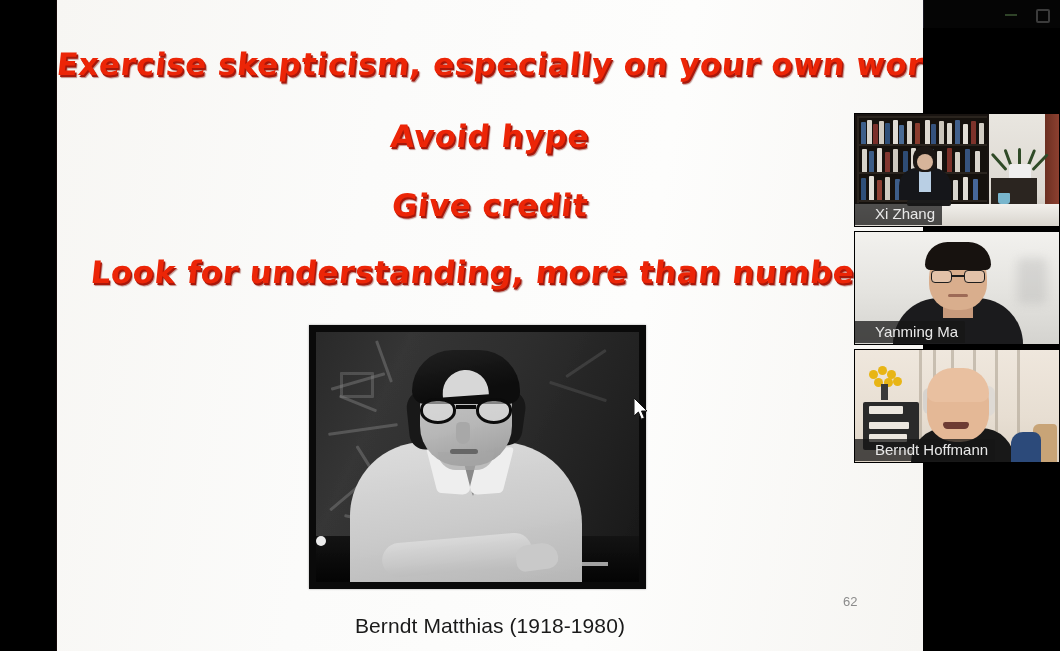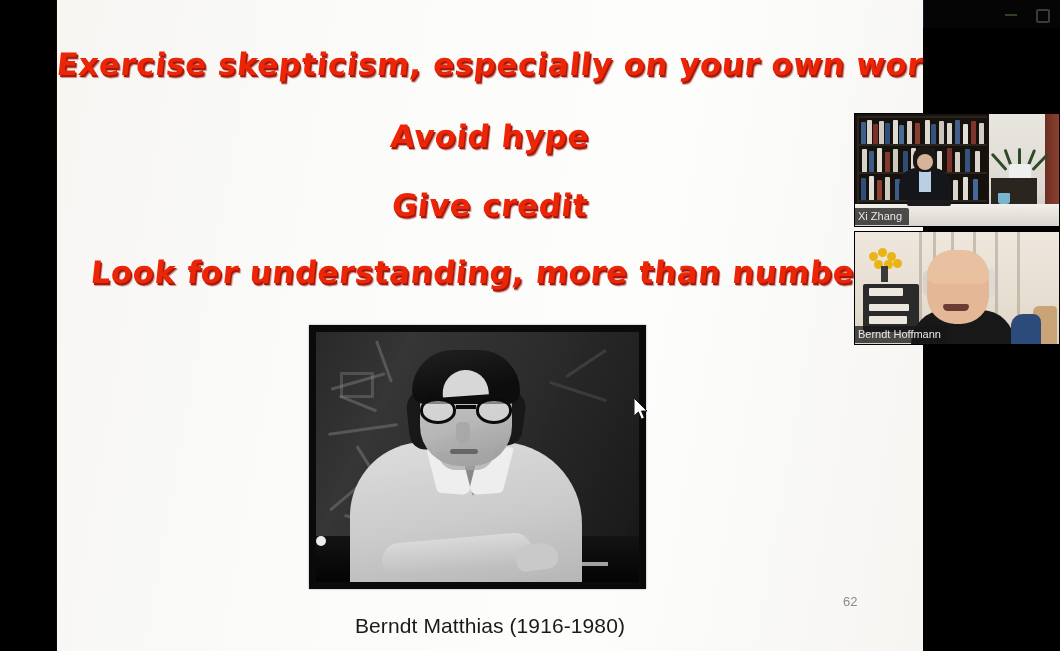"Xi Zhang" .tile .namebar { font-size: 11px -> 15px; padding: 2px 7px 3px 3px -> 2px 7px 3px 20px }
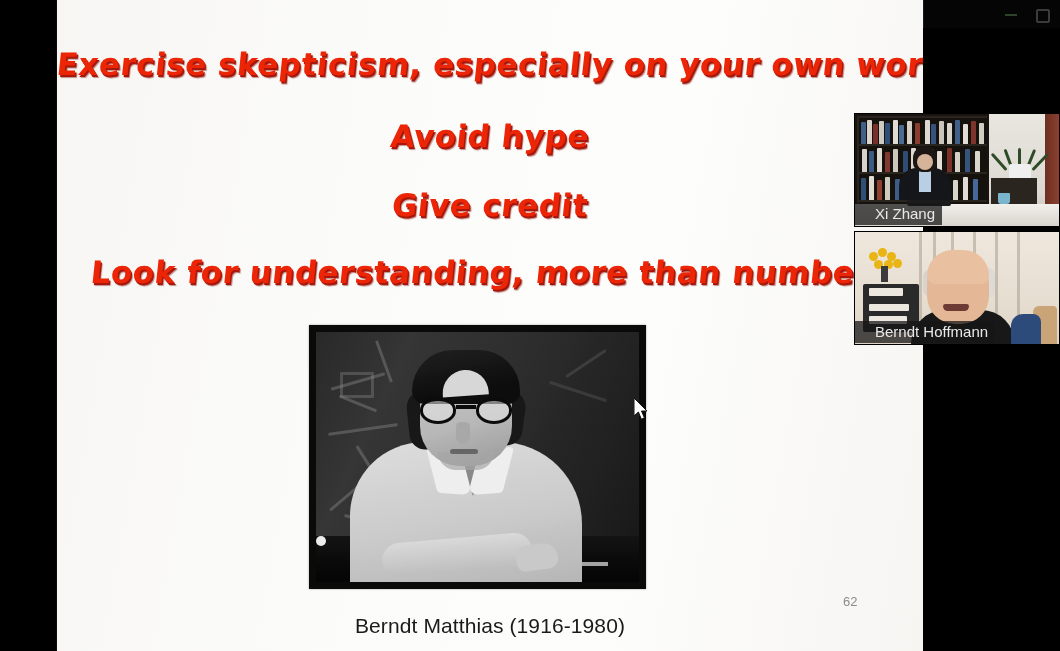"Yanming Ma" div.tile { html: none -> <div> <div></div> <div></div> <div></div> <div></div> <div></div> <div></div> <div> <div></div> <div></div> <div></div> </div> <div></div> <div>Yanming Ma</div> </div> }
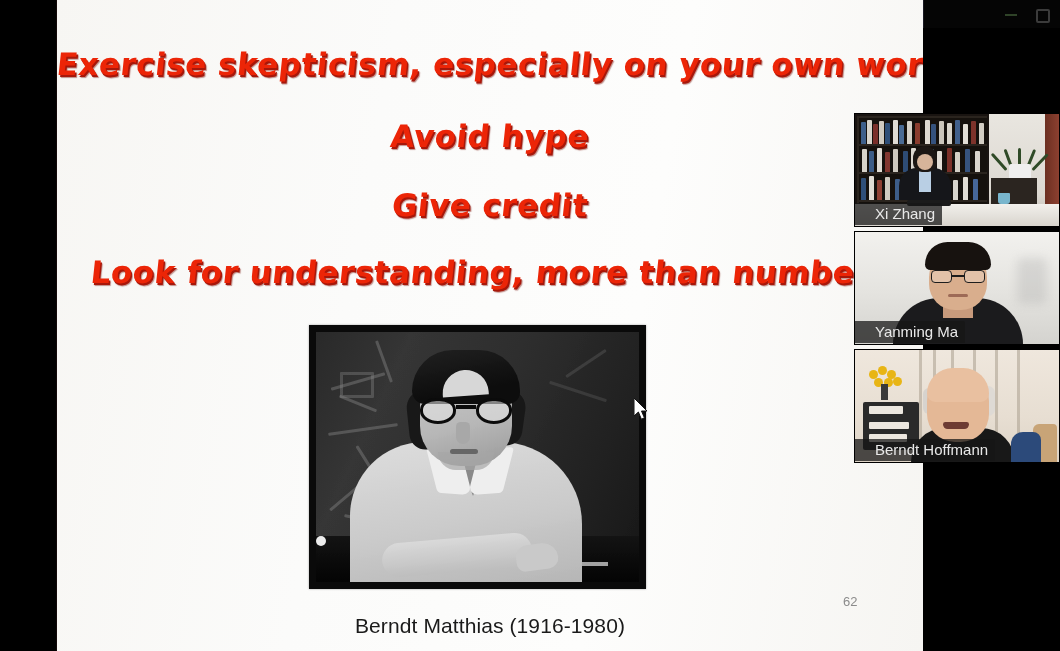"Berndt Matthias (1916-1980)" div { text: 1916-1980 -> 1918-1980 }
